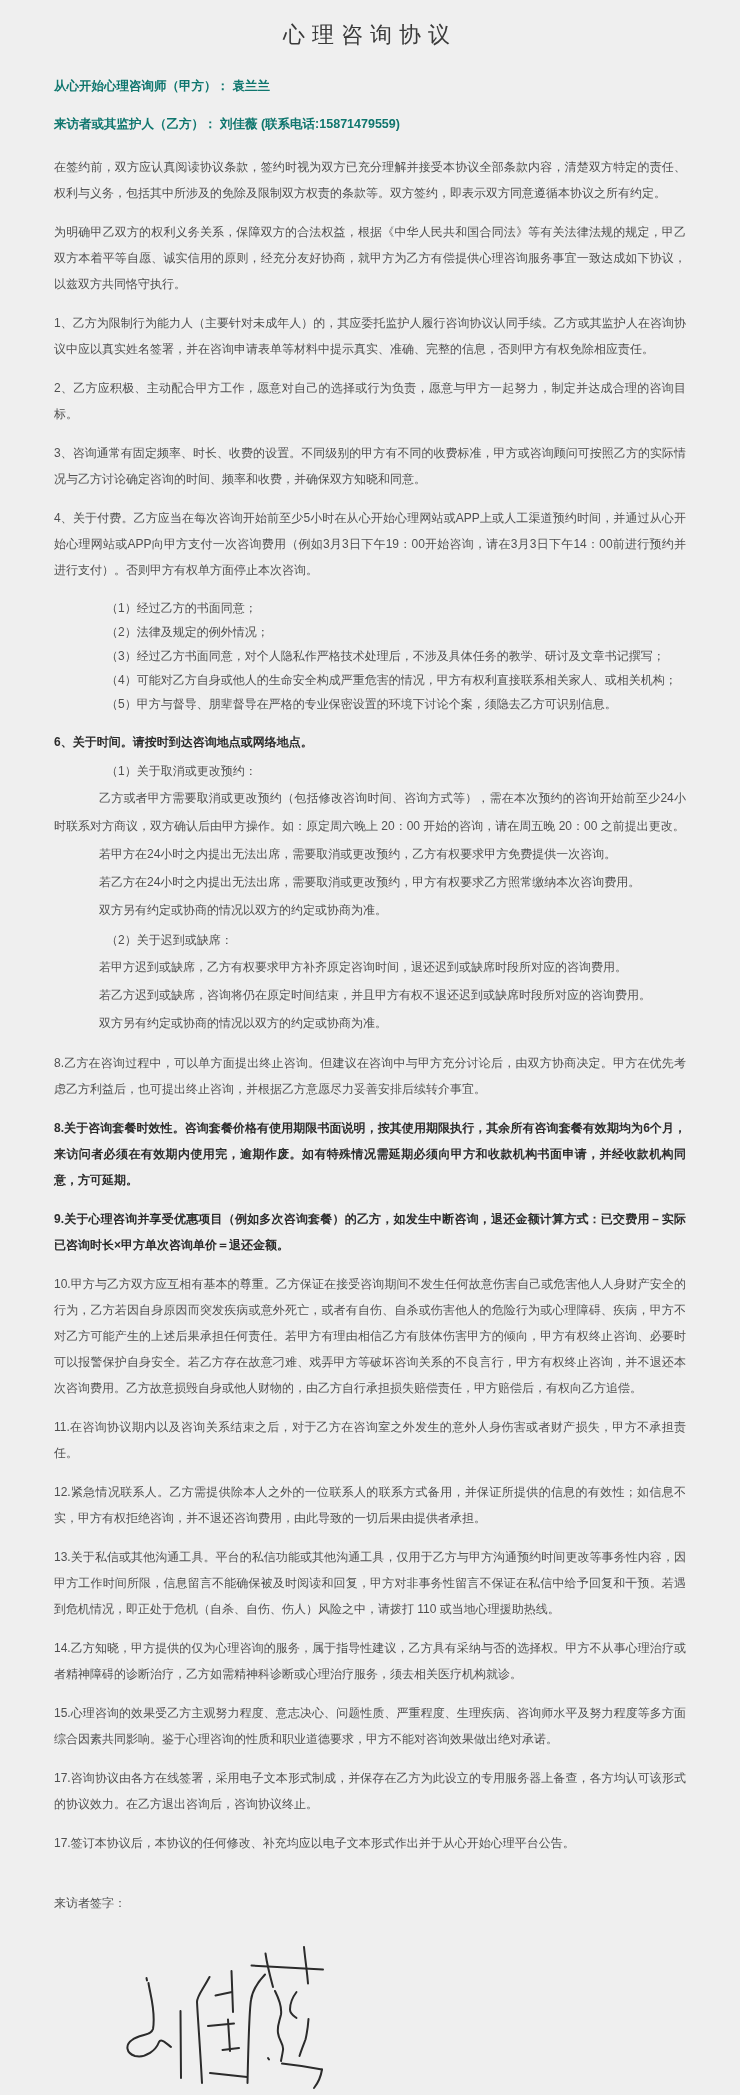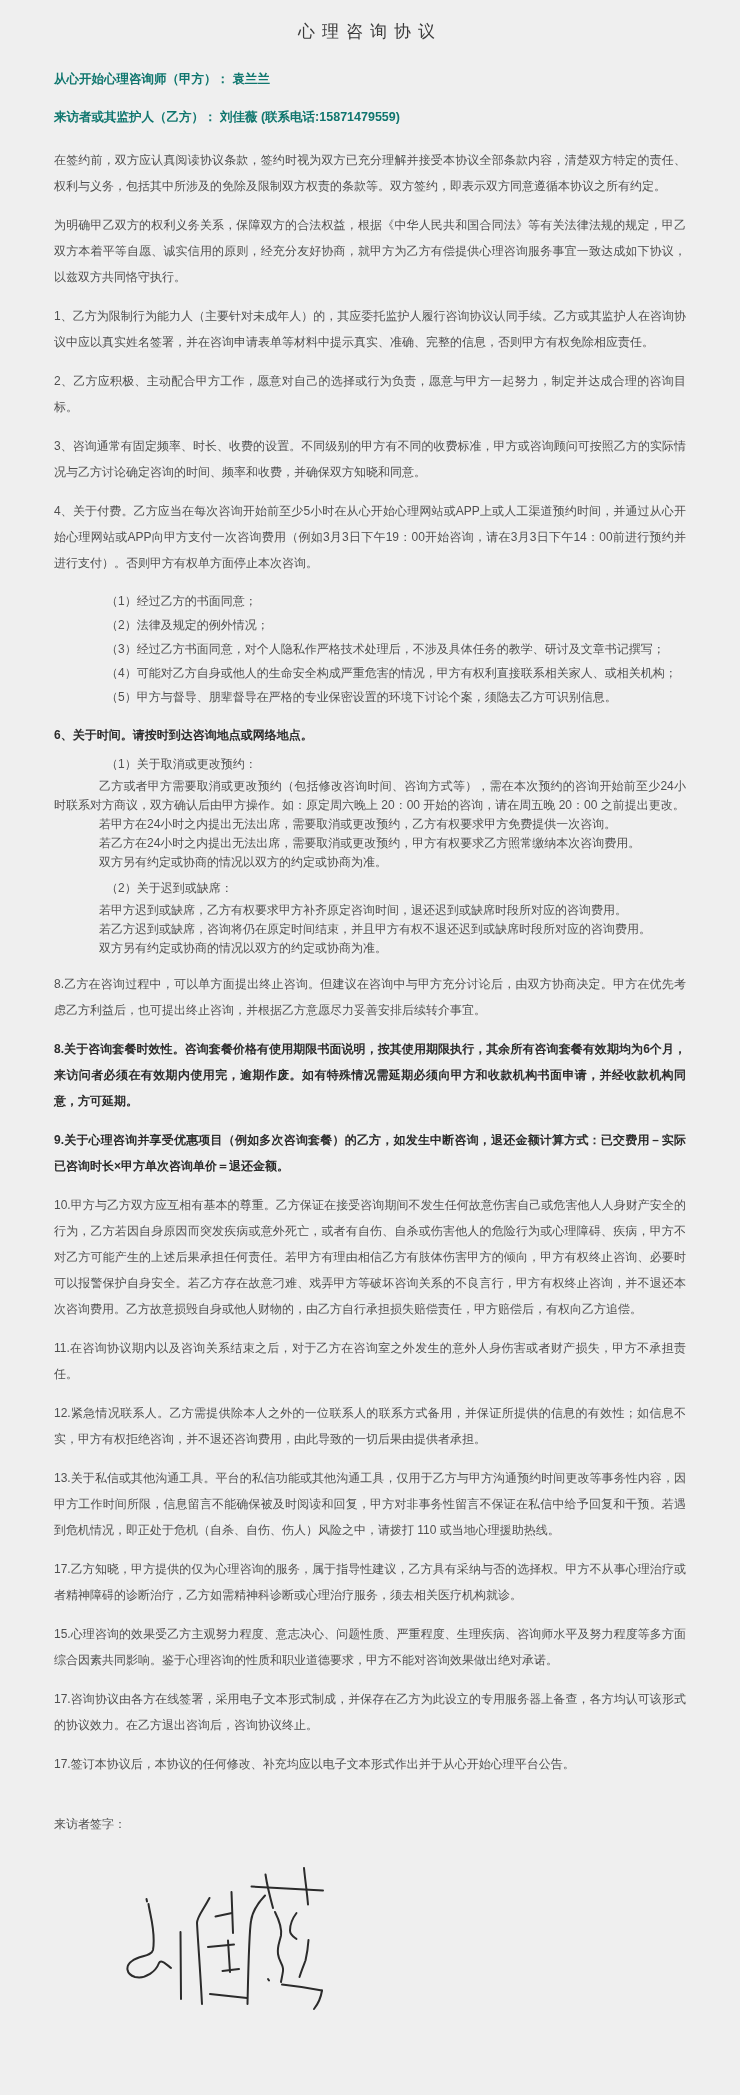"心理咨询协议" .title { font-size: 17px -> 22px }
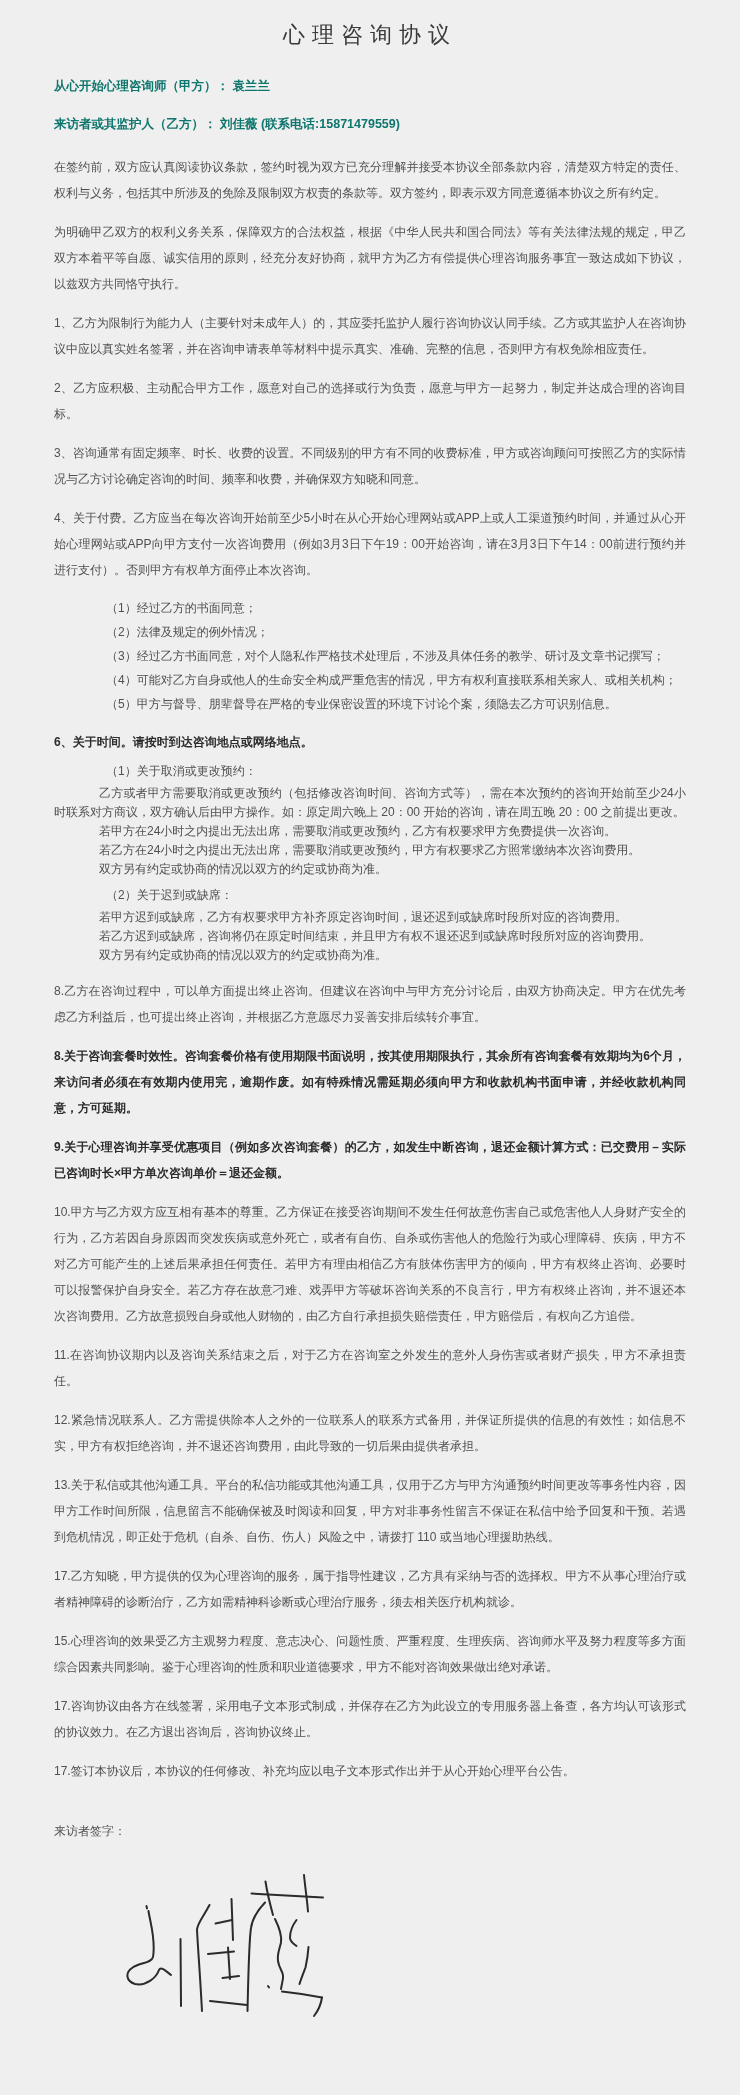"乙方或者甲方需要取消或更改预约（包括修改咨询时间、咨询方式等），需在本次预约的咨" .sub-para { line-height: 19px -> 28px }
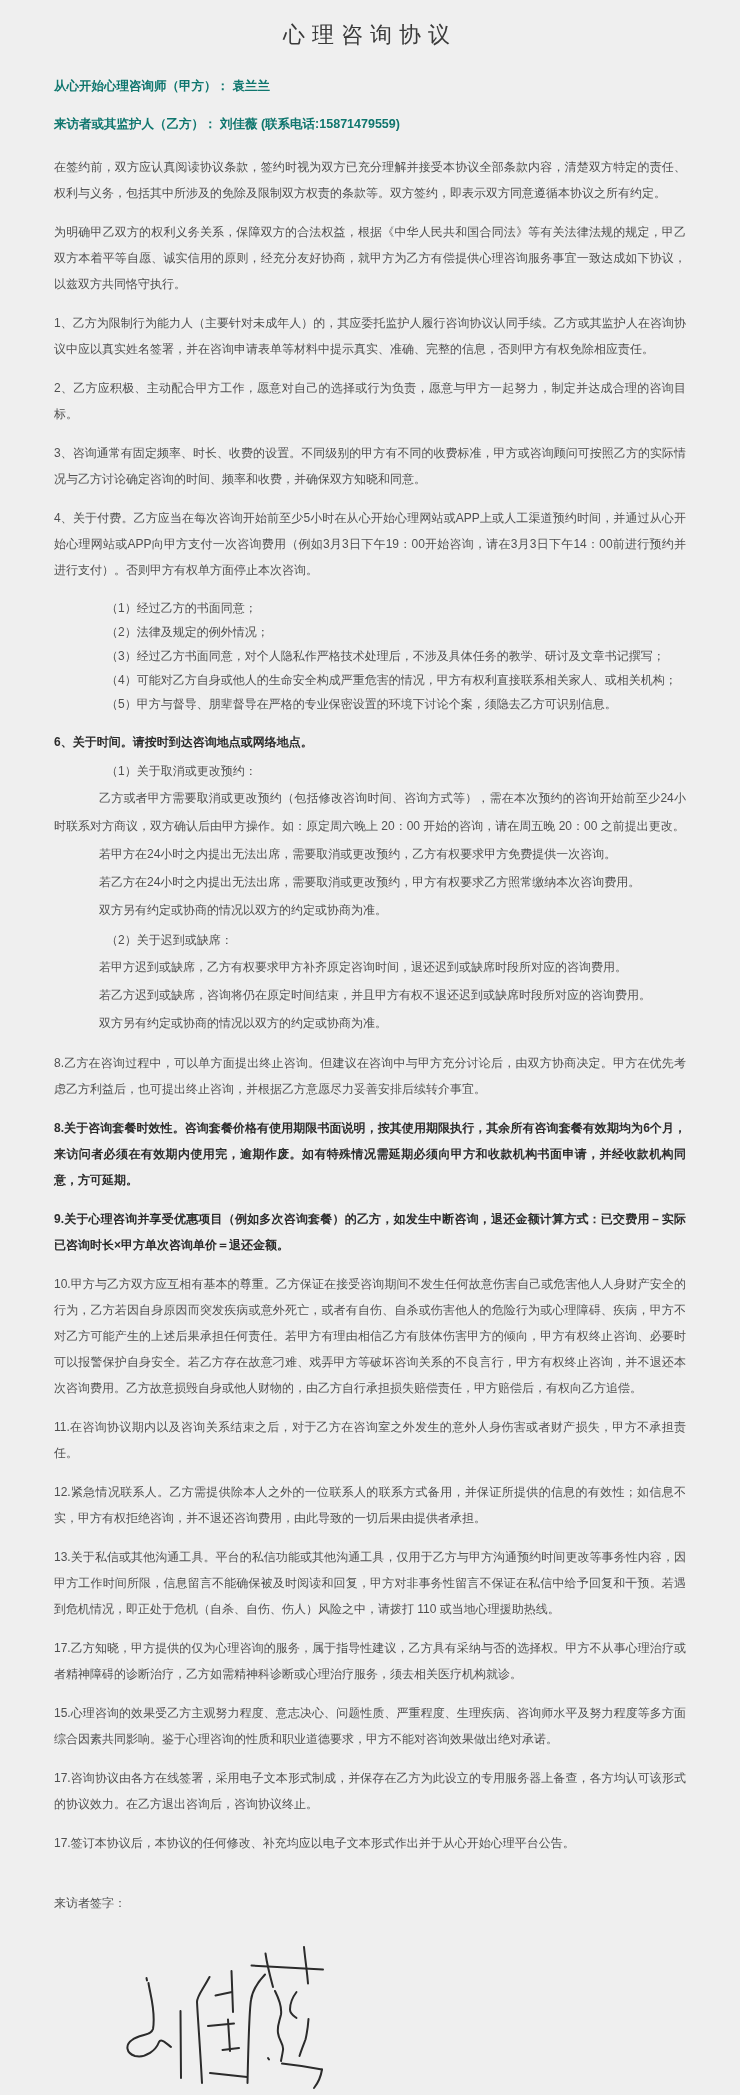"17.乙方知晓，甲方提供的仅为心理咨询的服务，属于指导性建议，乙方具有采纳与否的" p.para { text: 17 -> 14 }
